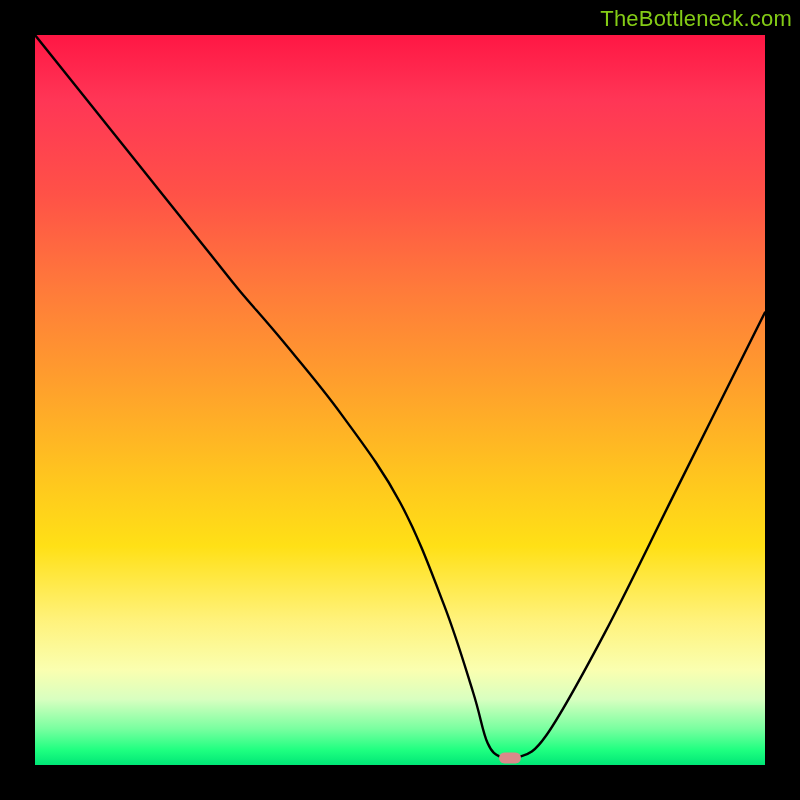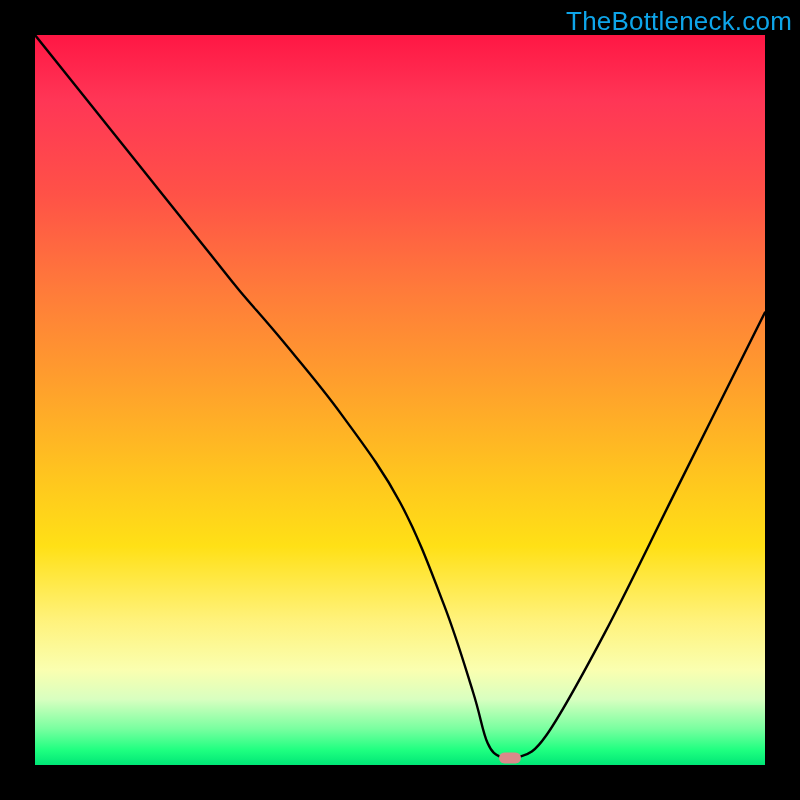"TheBottleneck.com" .watermark { color: #0ea5e9 -> #84cc16; font-size: 26px -> 22px }
